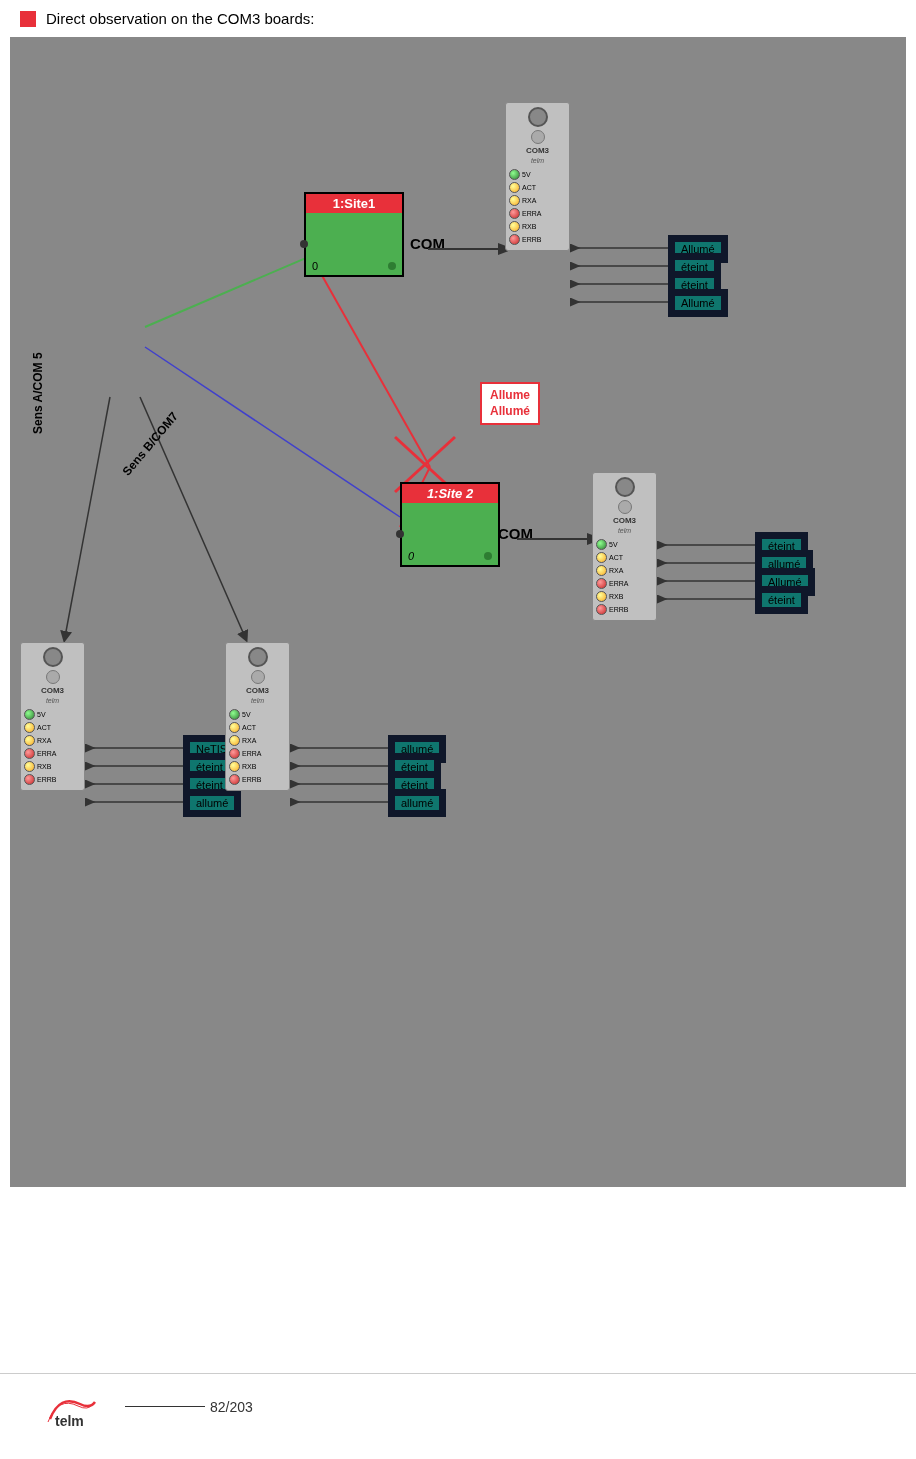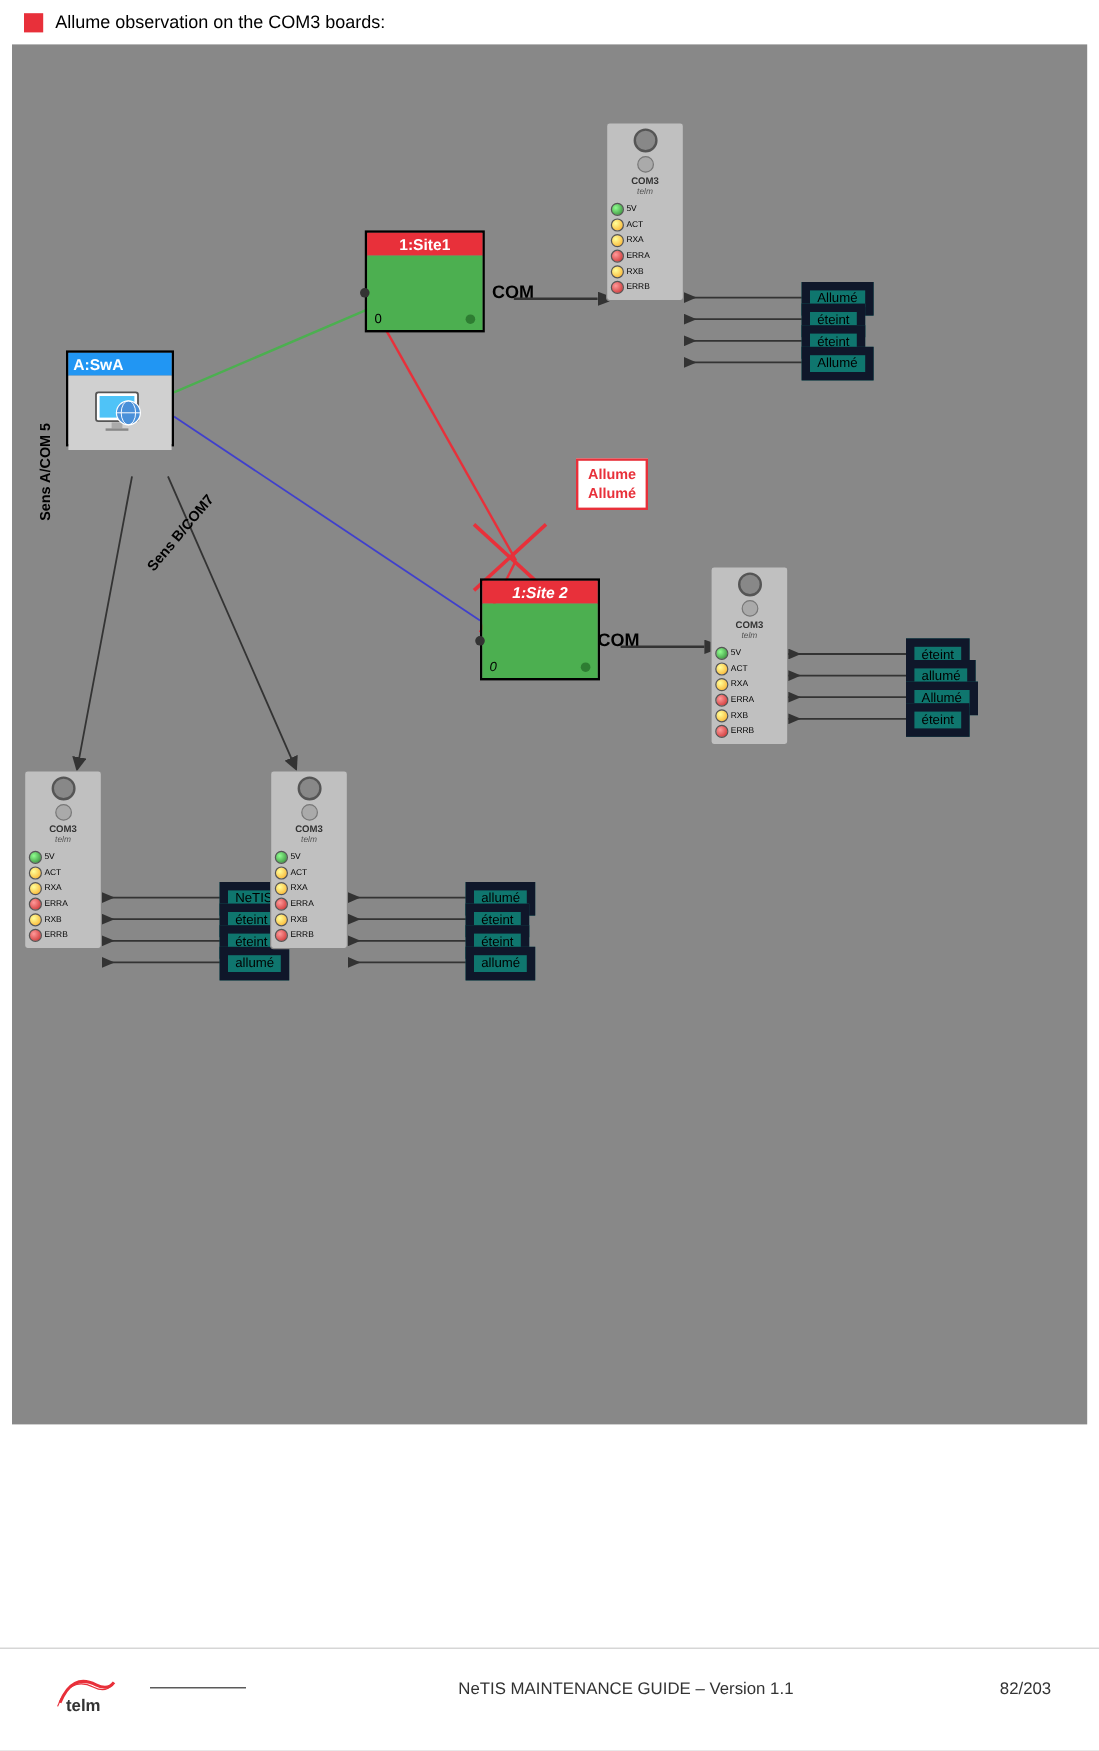"Allume observation on the COM3" span { text: Allume -> Direct }
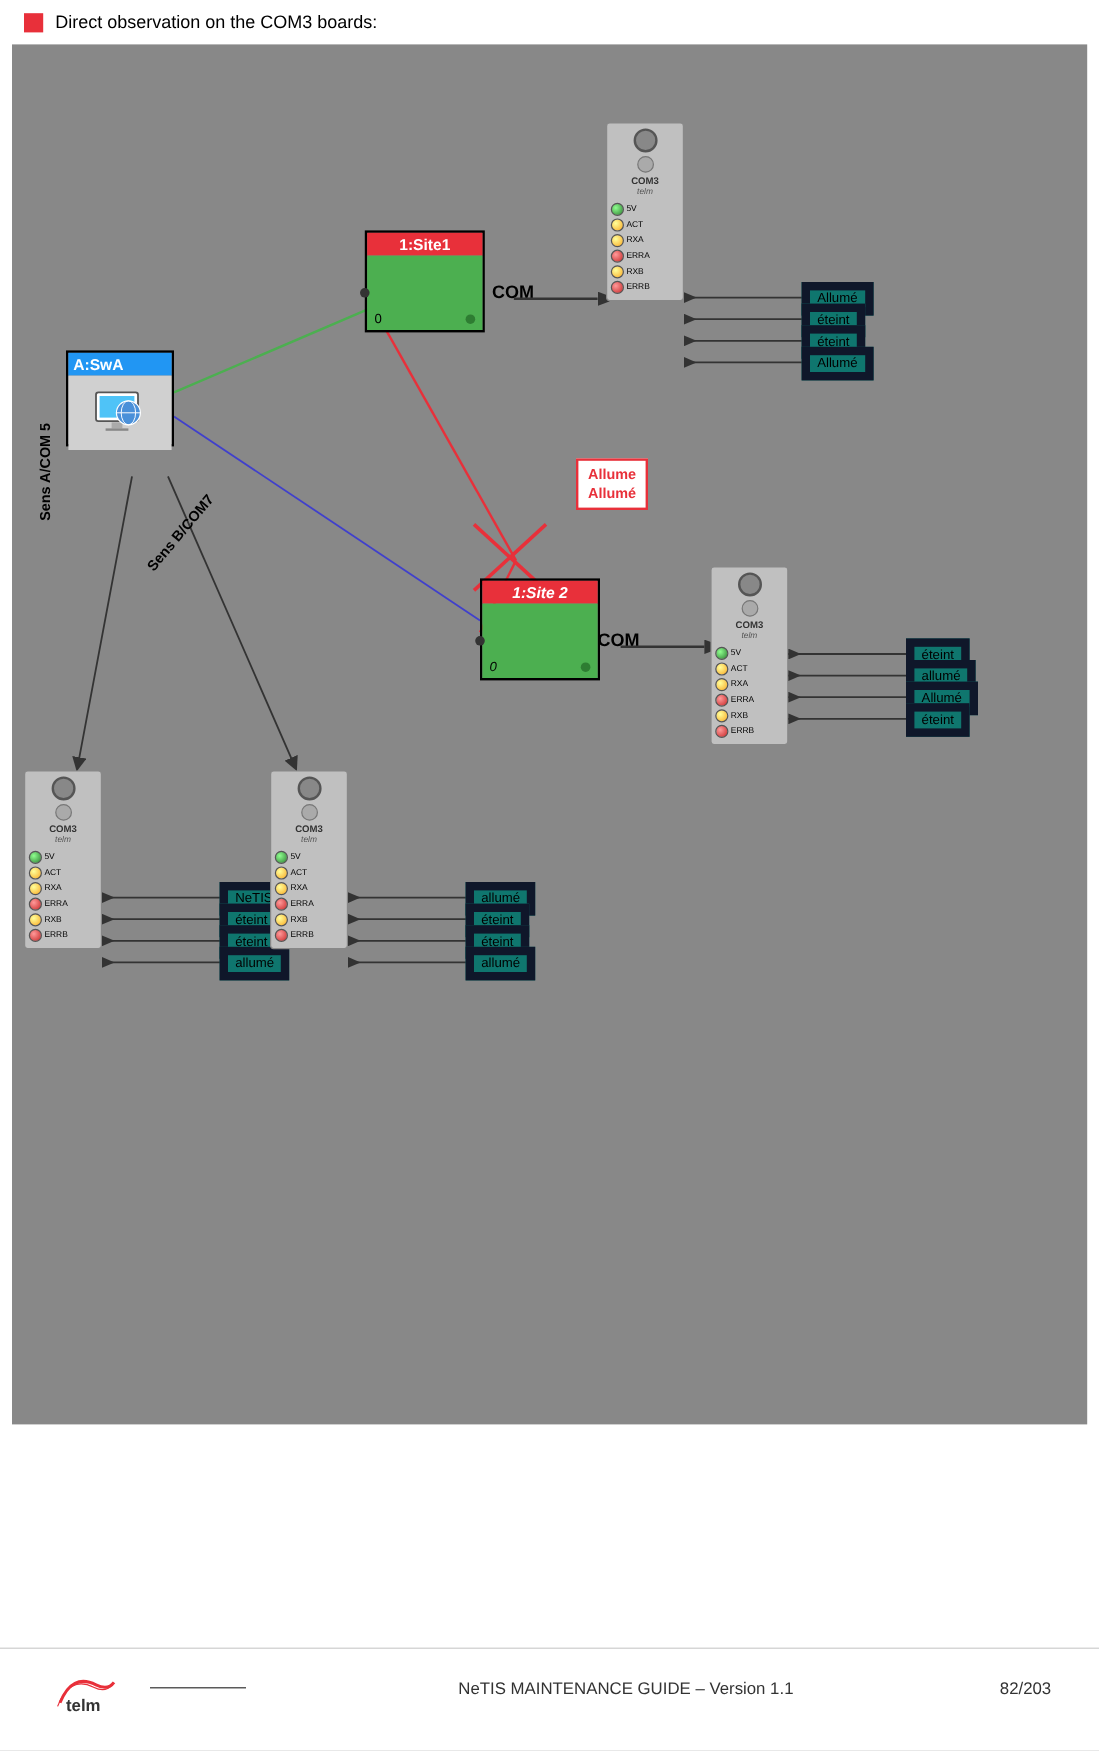"A:SwA" div.node { html: <div> <div>A:SwA</div> <div> <svg> <rect></rect> <rect></rect> <rect></rect> <rect></rect> <circle></circle> <ellipse></ellipse> <line></line> </svg> </div> </div> -> none }
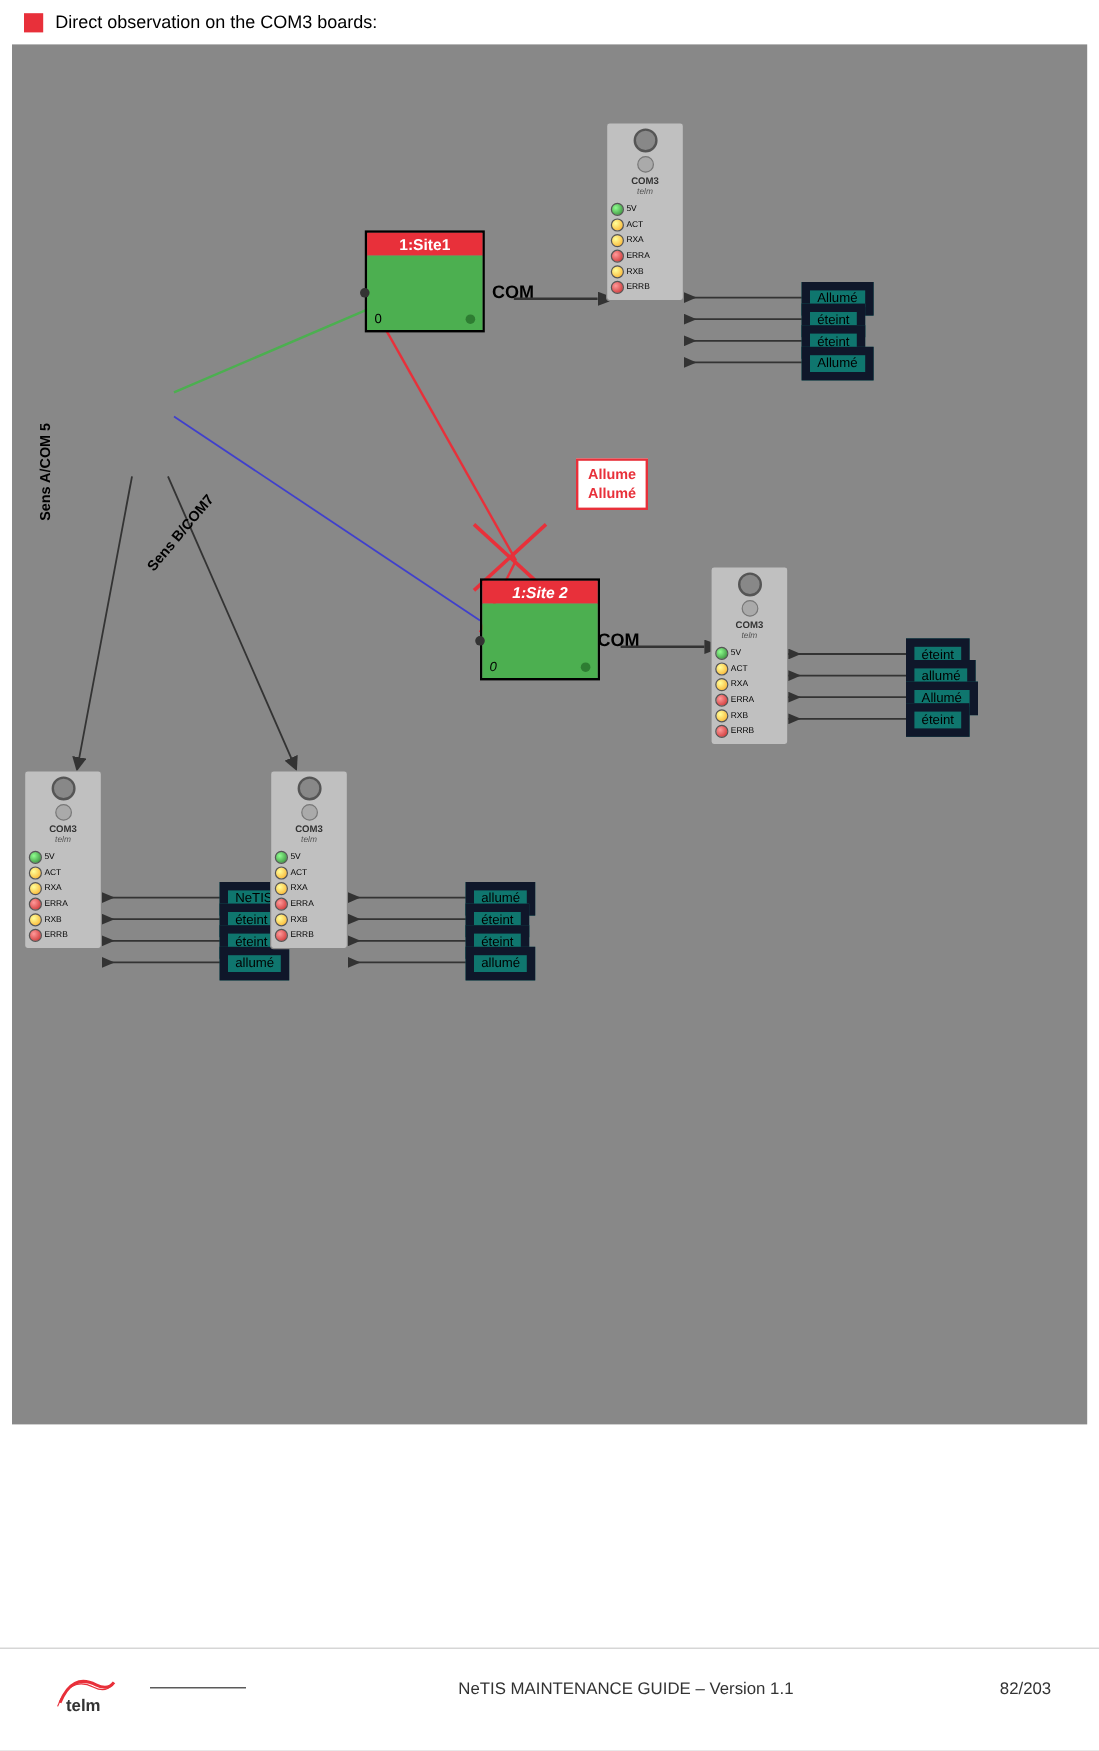"NeTIS MAINTENANCE GUIDE – Version" span { html: <span>NeTIS MAINTENANCE GUIDE – Version 1.1</span> -> none }
